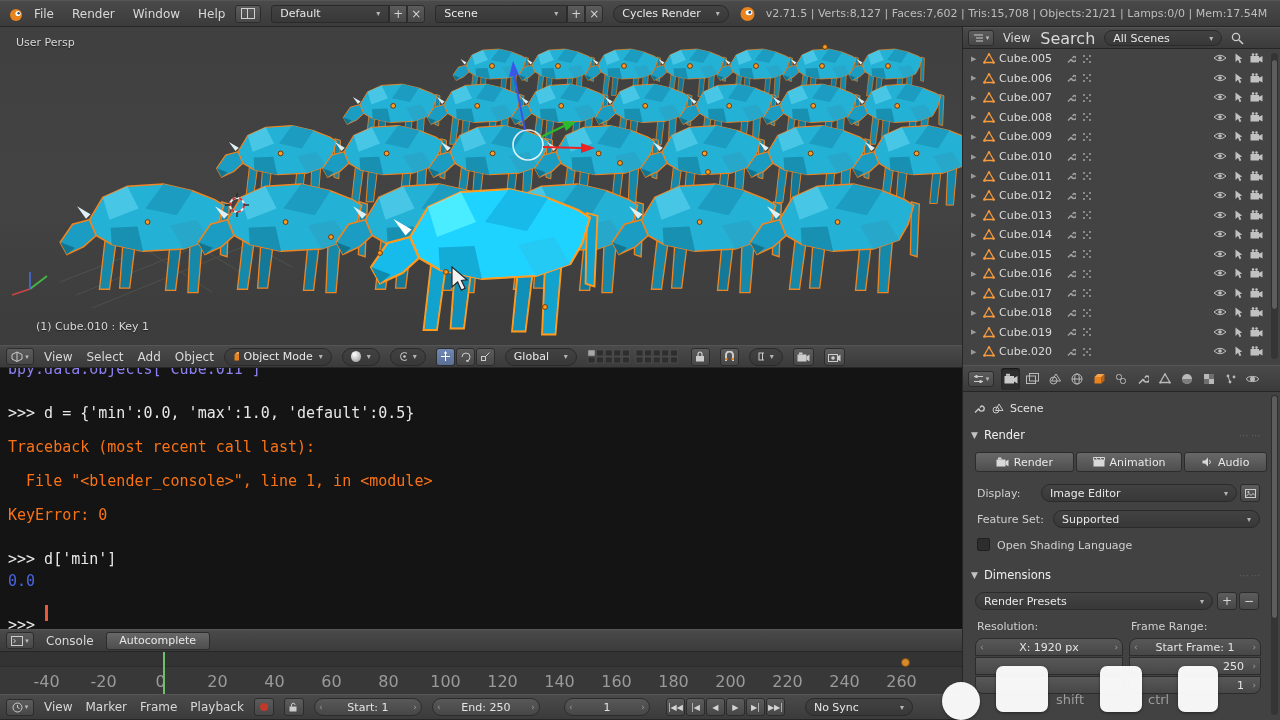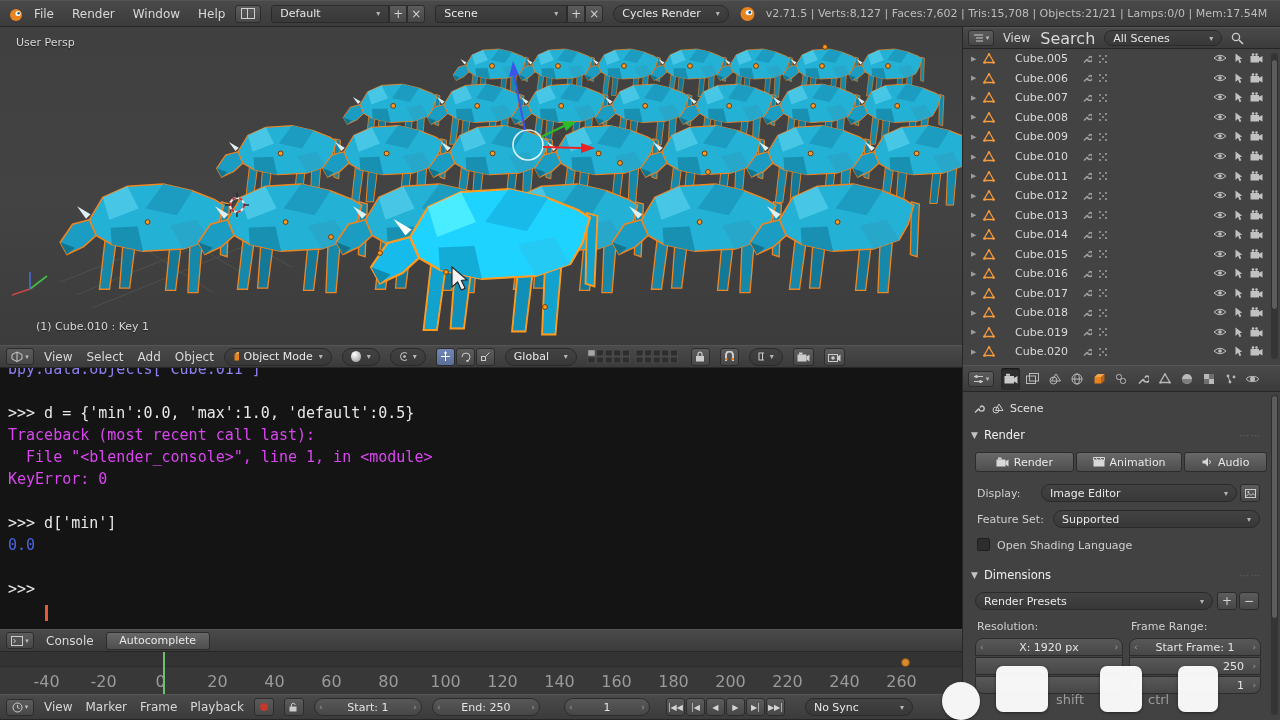"Cube.005" .out-name { margin-left: 20px -> 4px }
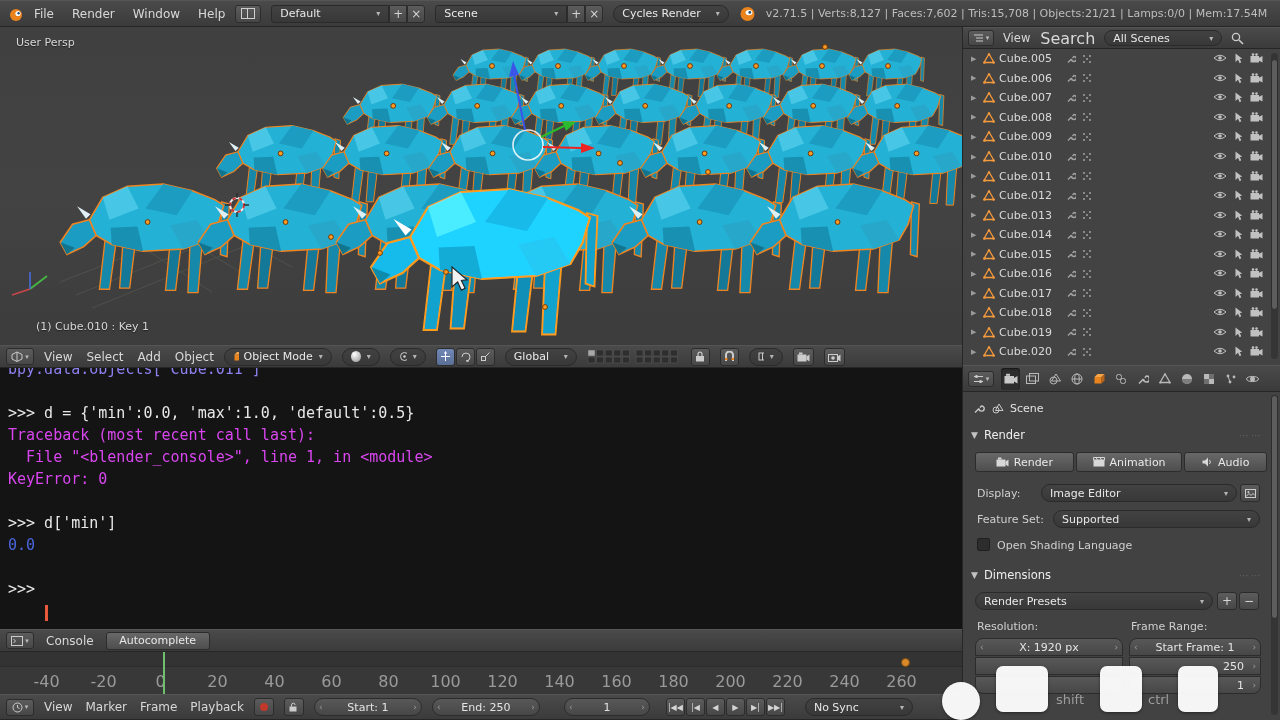"Traceback (most recent call last):" .k-error { color: #d946ef -> #f97316; margin-top: none -> 12px }
